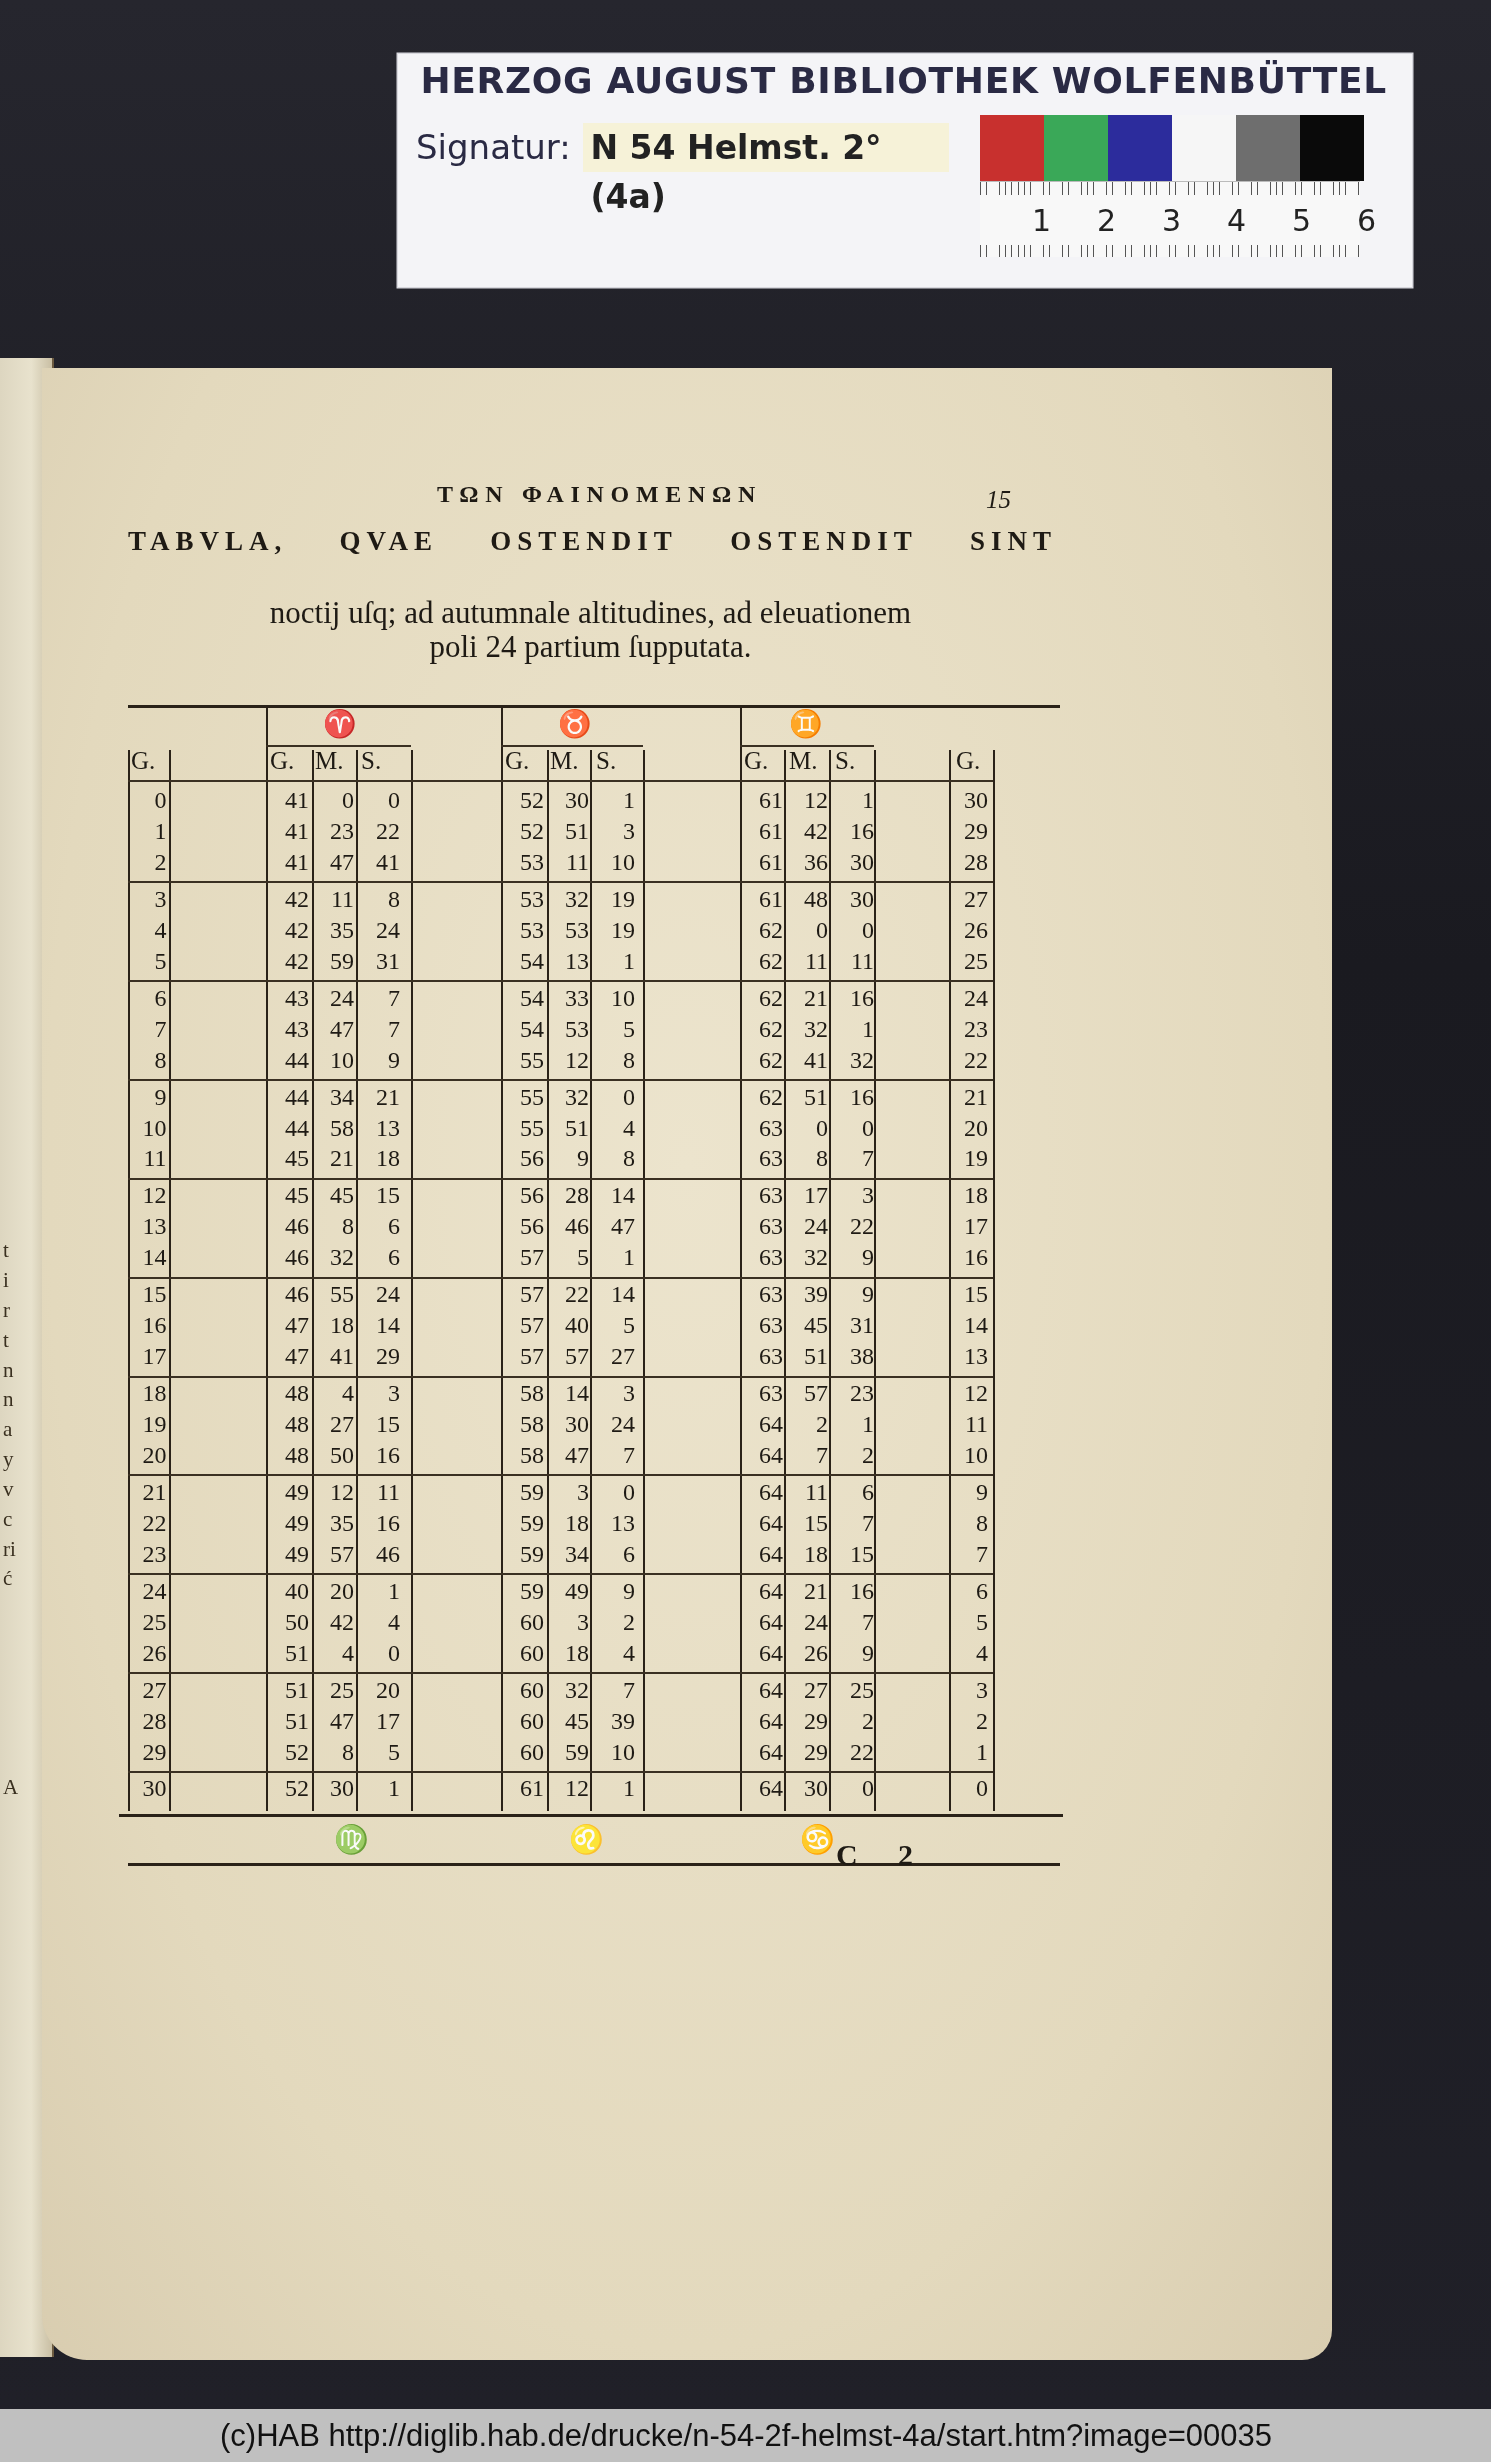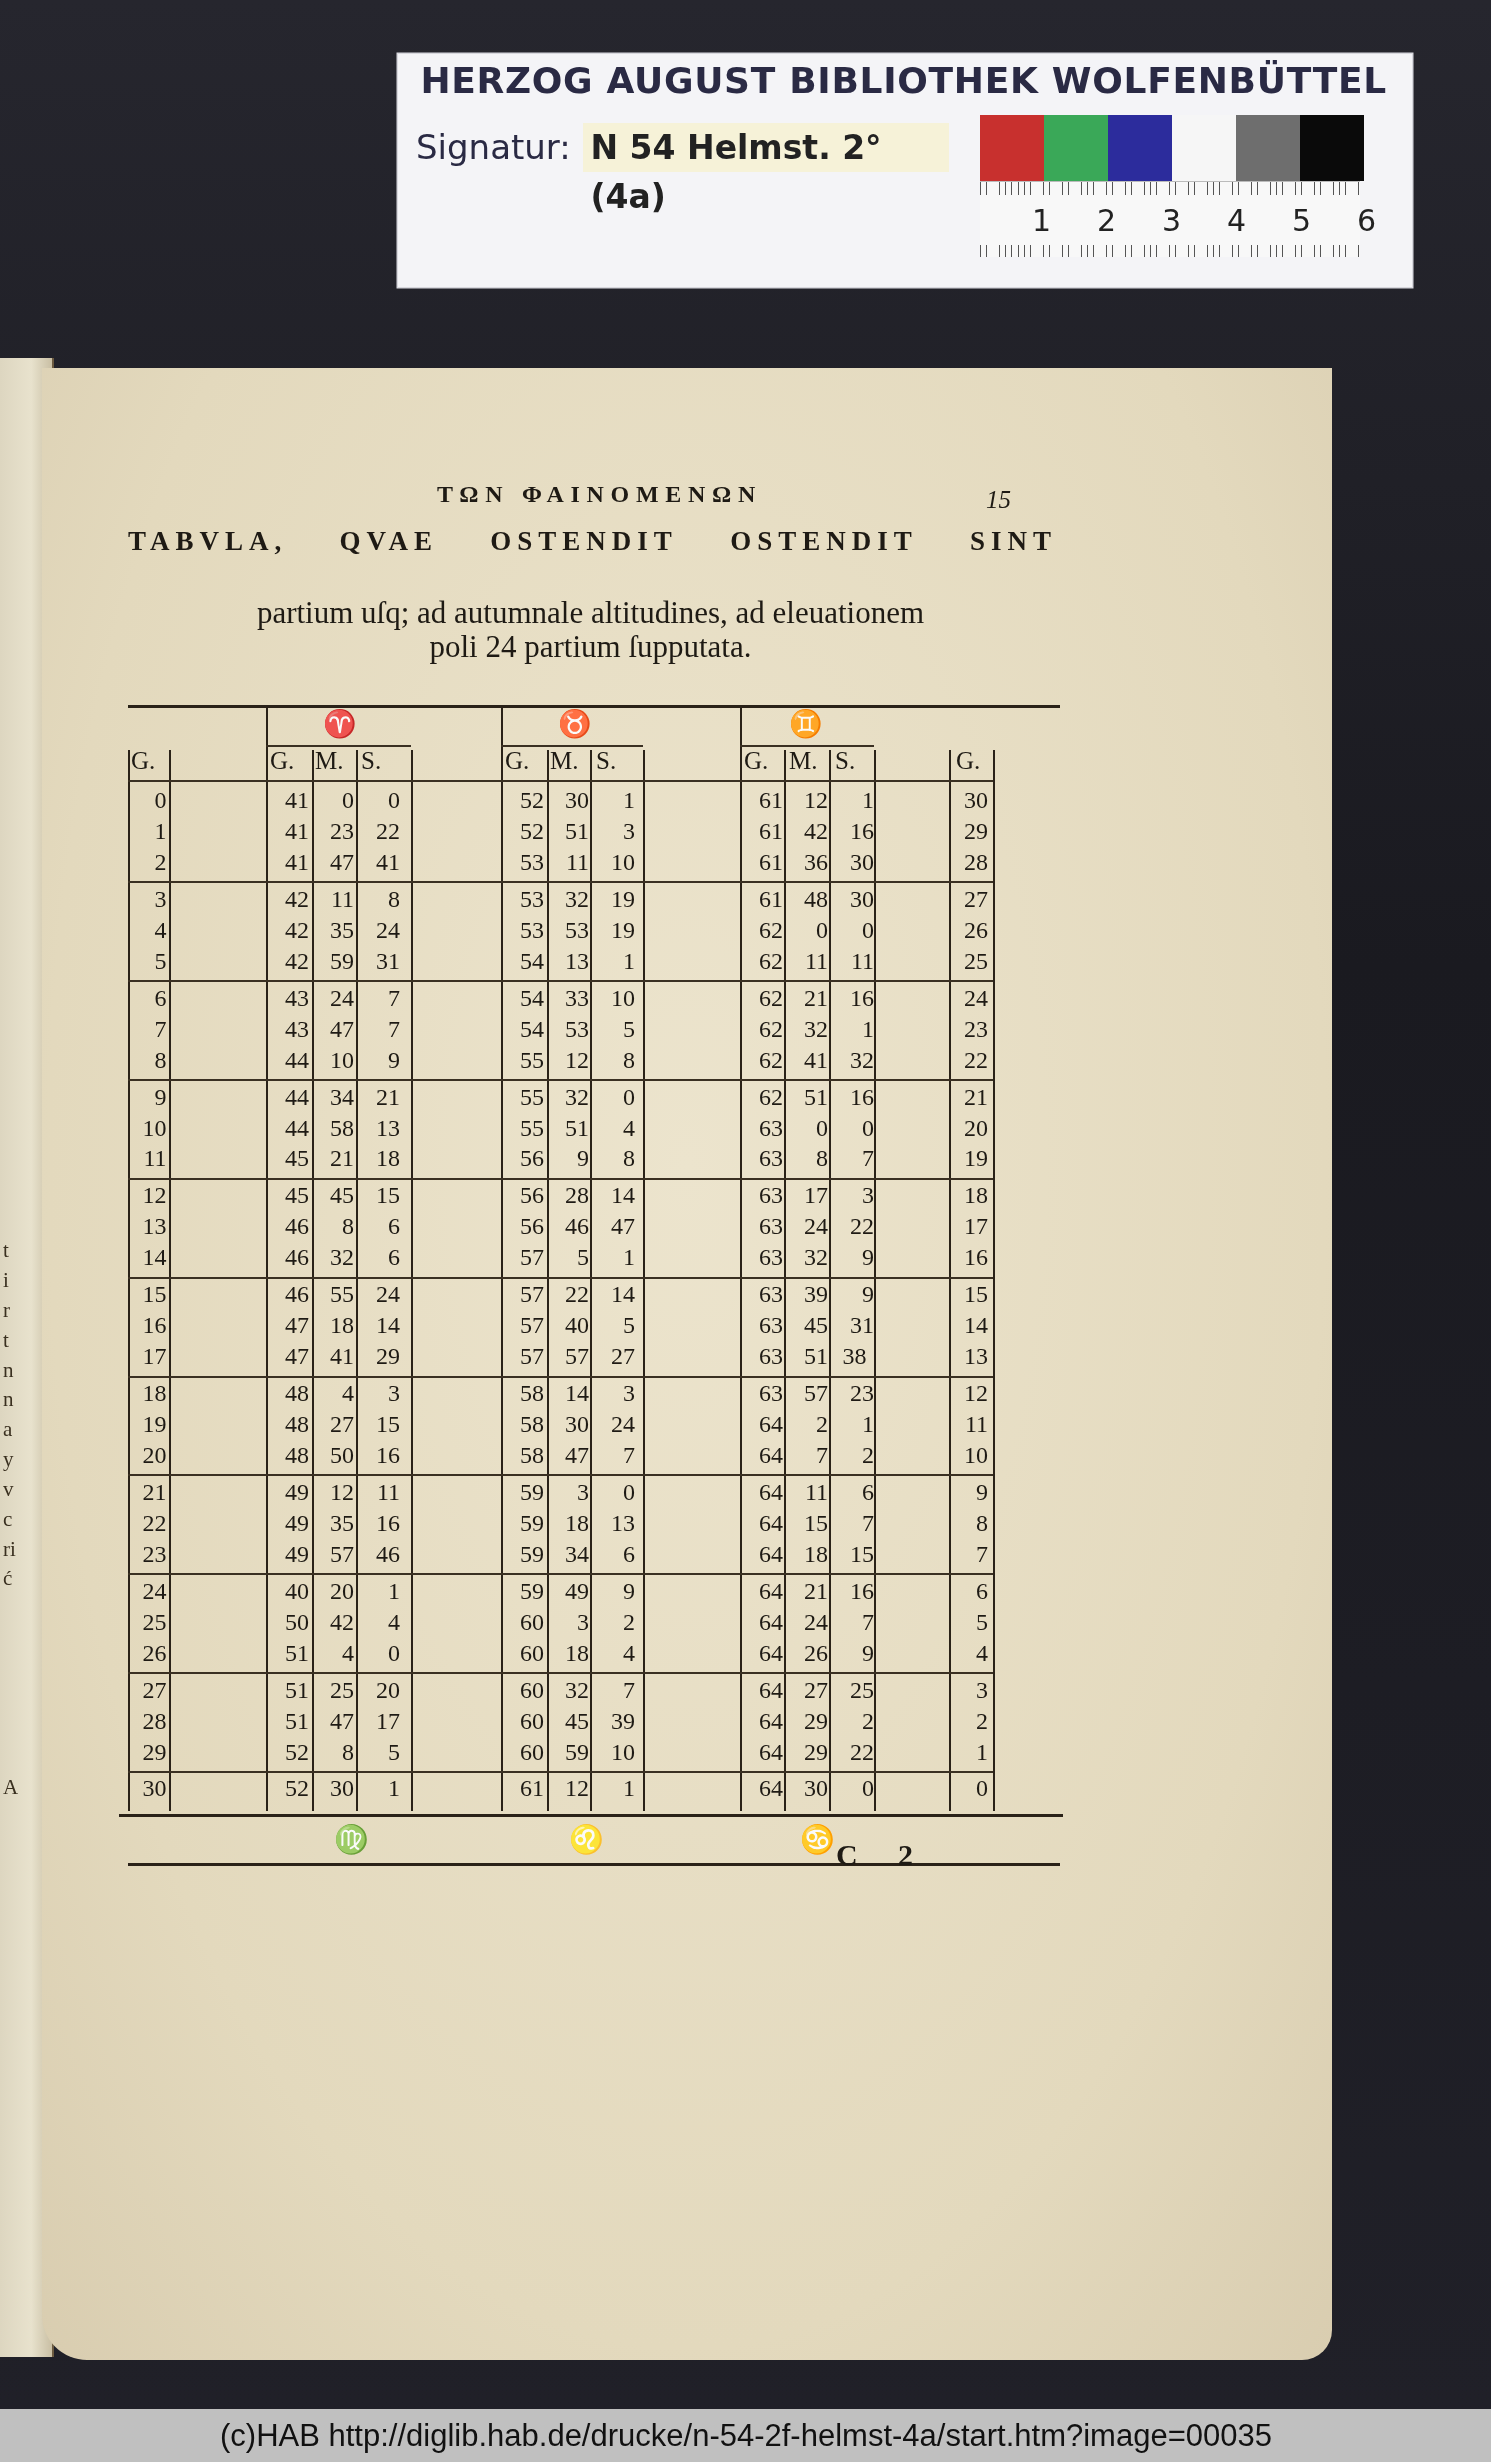"partium uſq; ad autumnale altitudines," div.title-line { text: partium -> noctij }
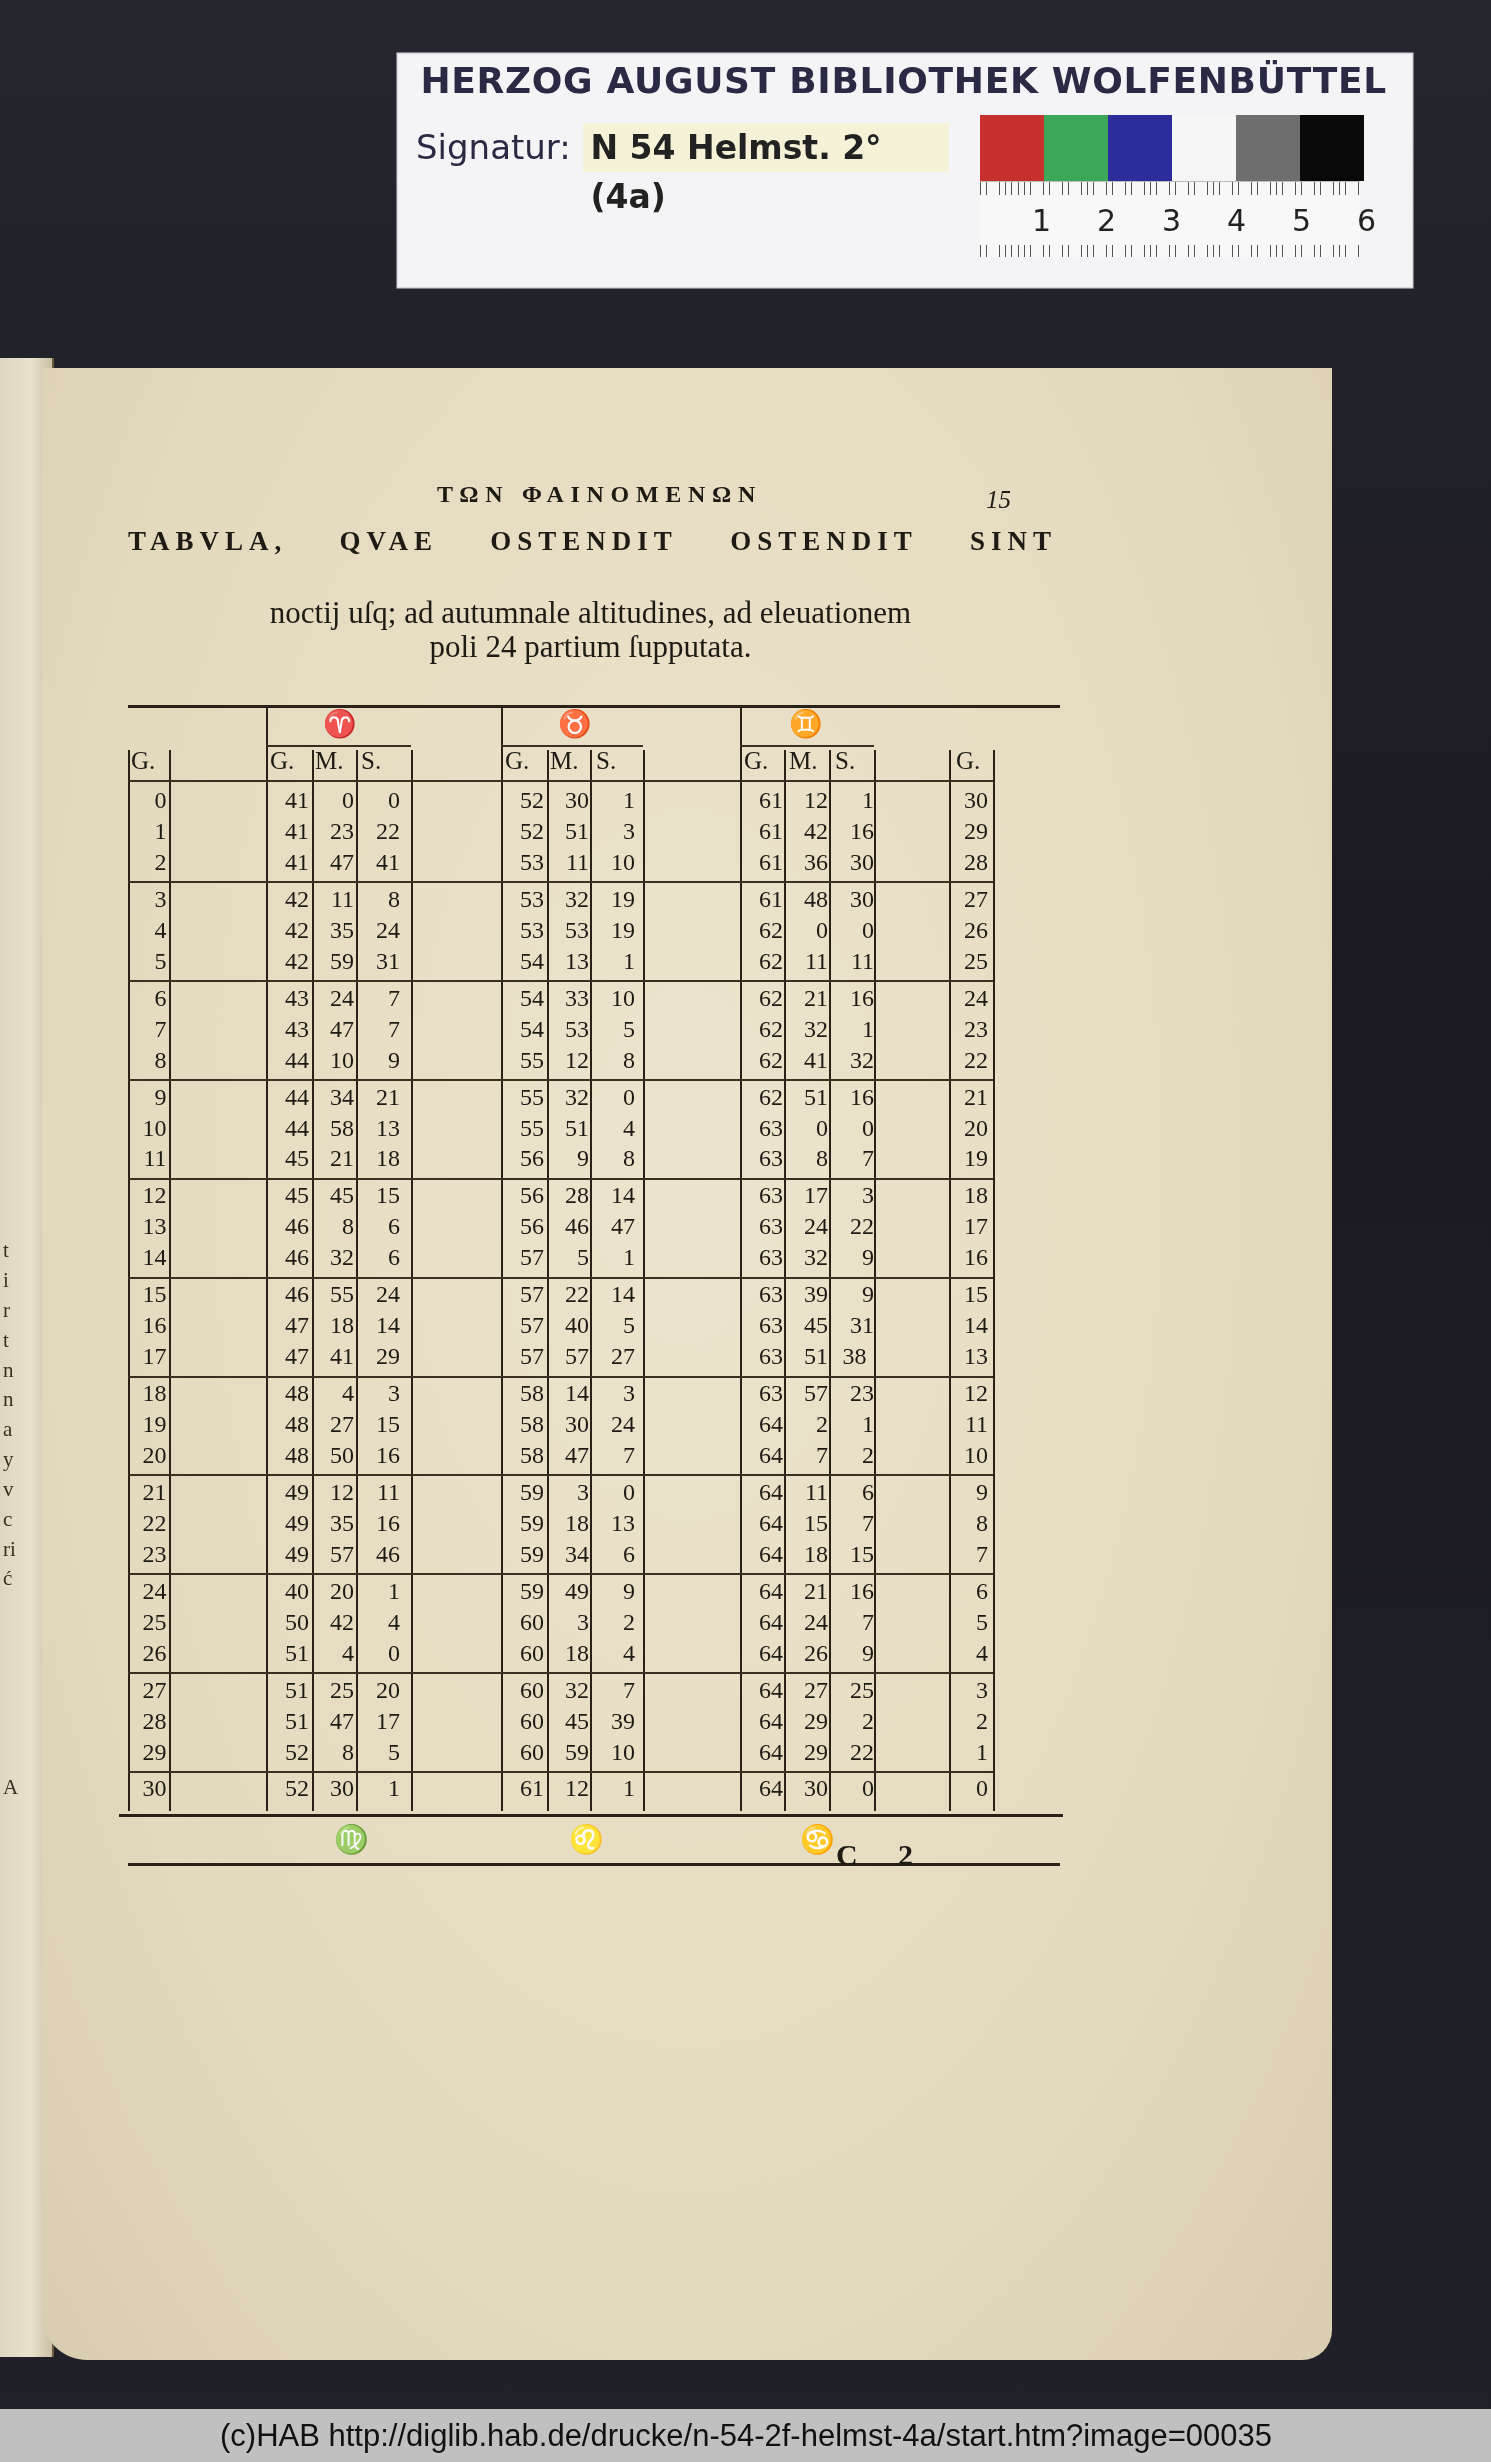"38" div.cell { text-align: center -> none }
